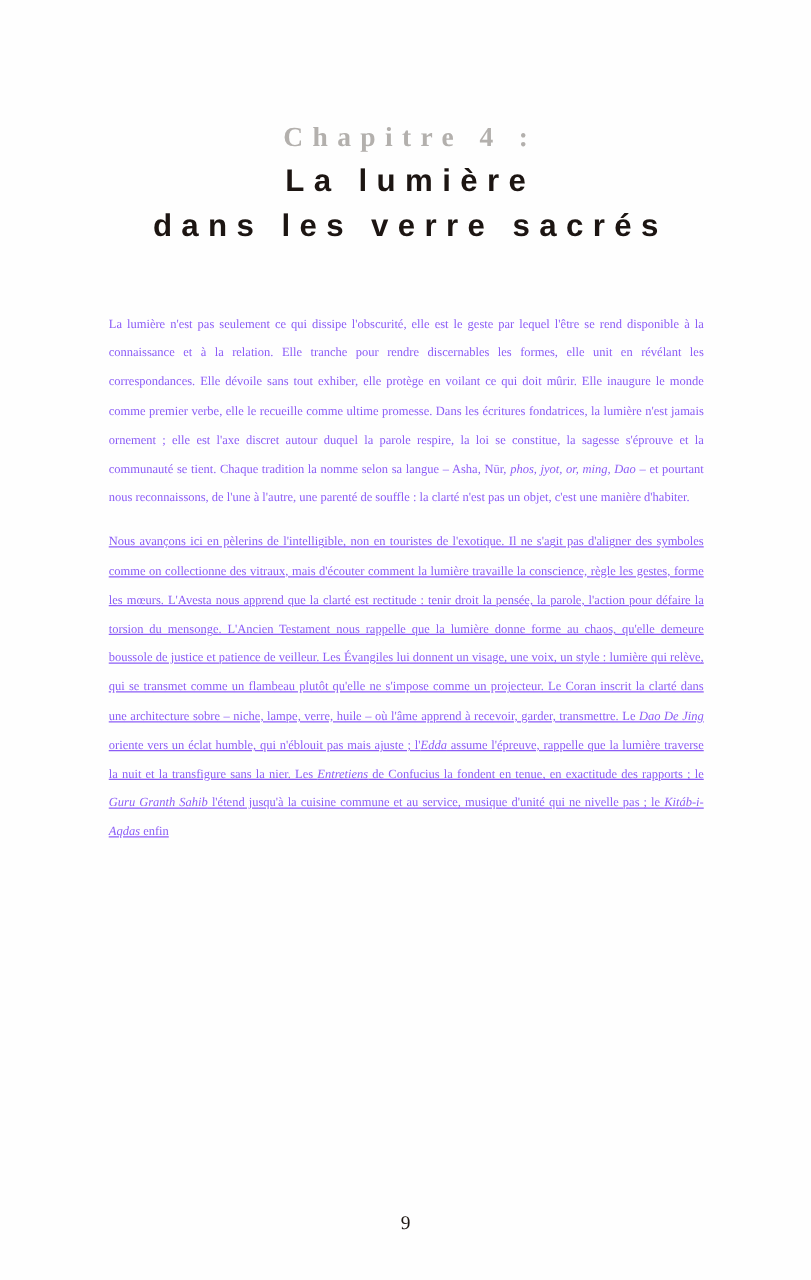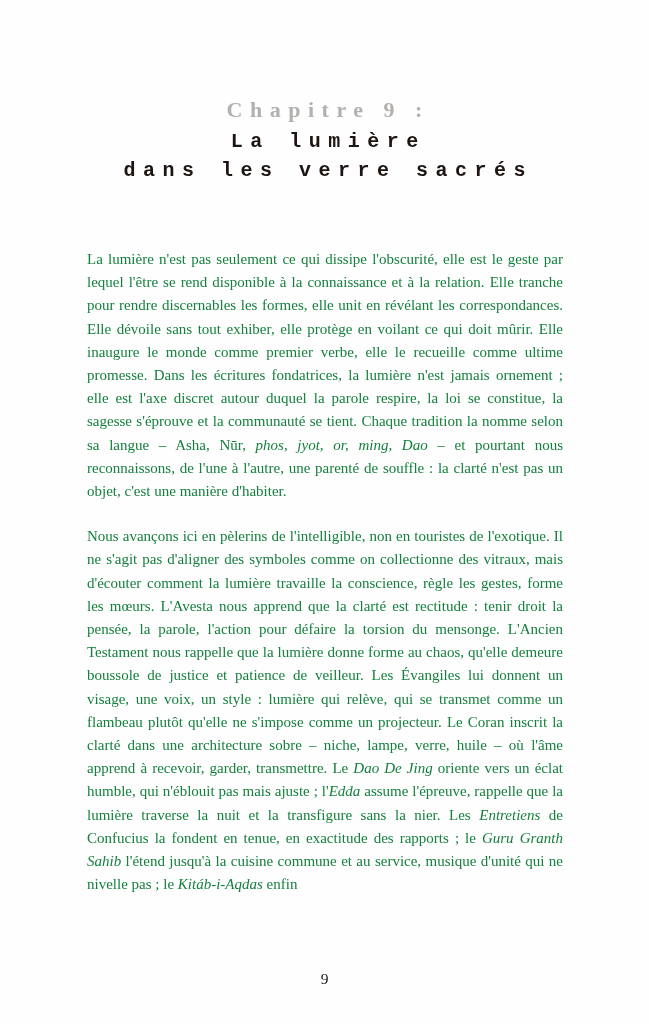"Chapitre 9 :" p.chapter-eyebrow { text: 9 -> 4 }
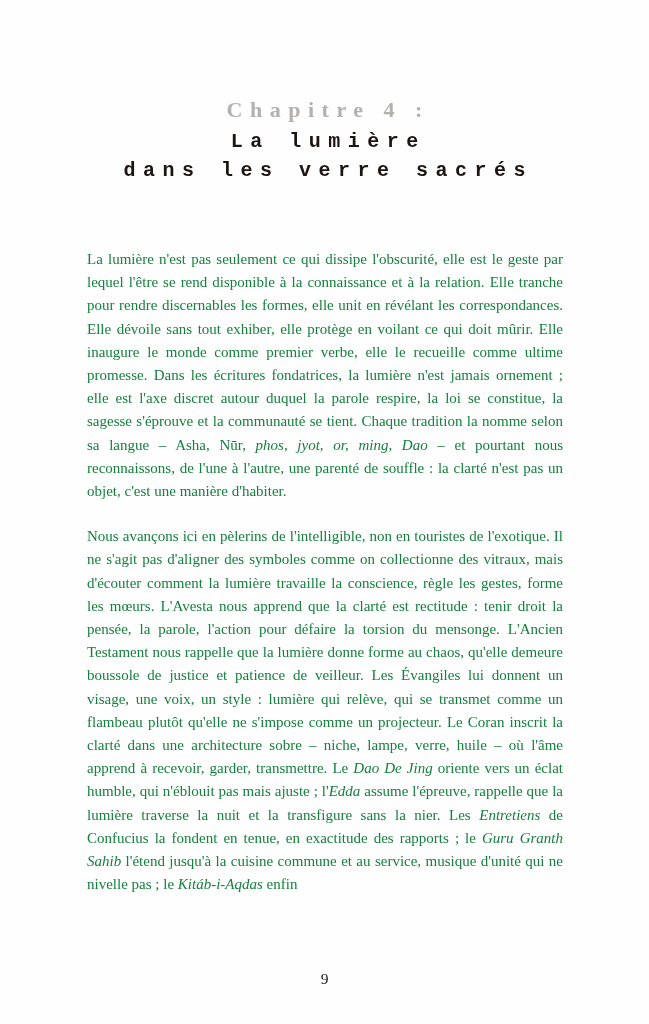"La lumière" .chapter-title-line { font-family: Liberation Mono, monospace -> Liberation Sans, sans-serif; font-size: 20px -> 25px }
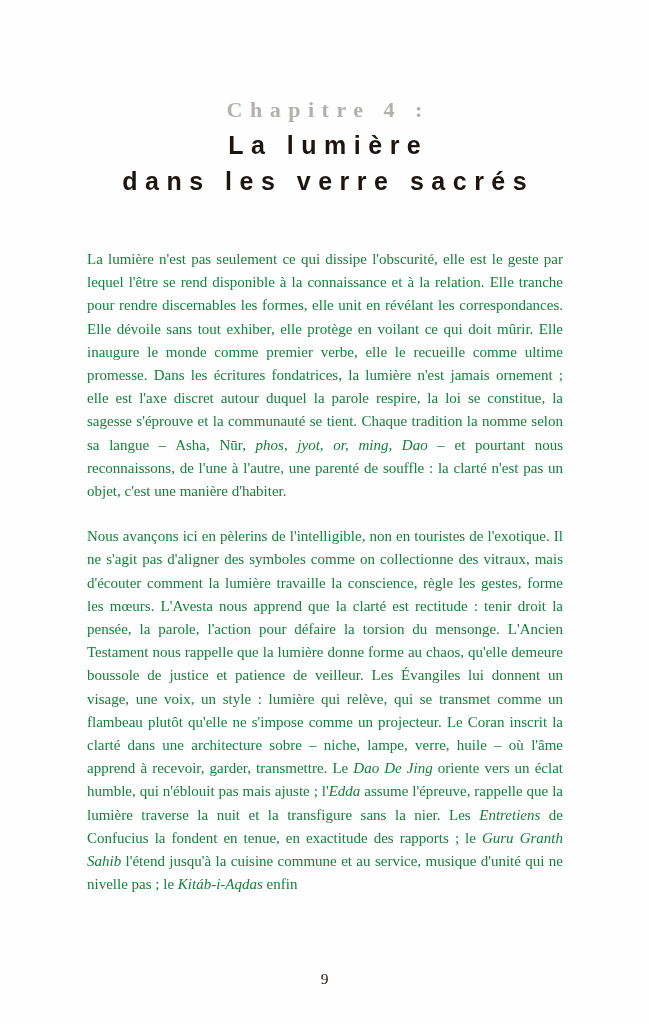"La lumière n'est pas seulement" .para { color: #15803d -> #8b5cf6; font-size: 15px -> 10px }
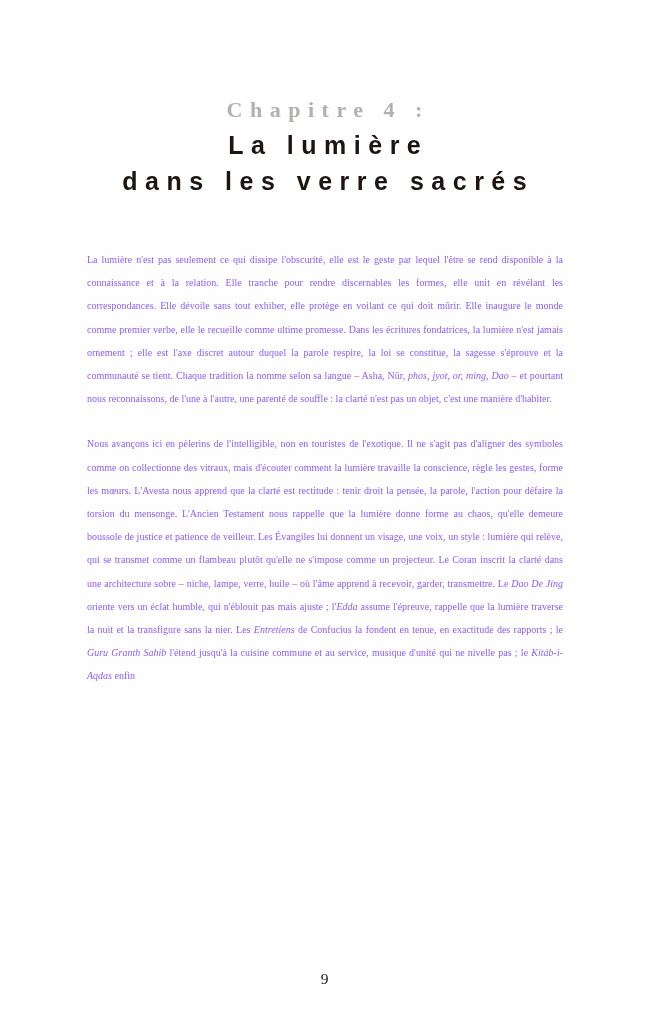"Nous avançons ici en pèlerins" .para + .para { margin-top: 22px -> 12px; text-decoration: none -> underline }
